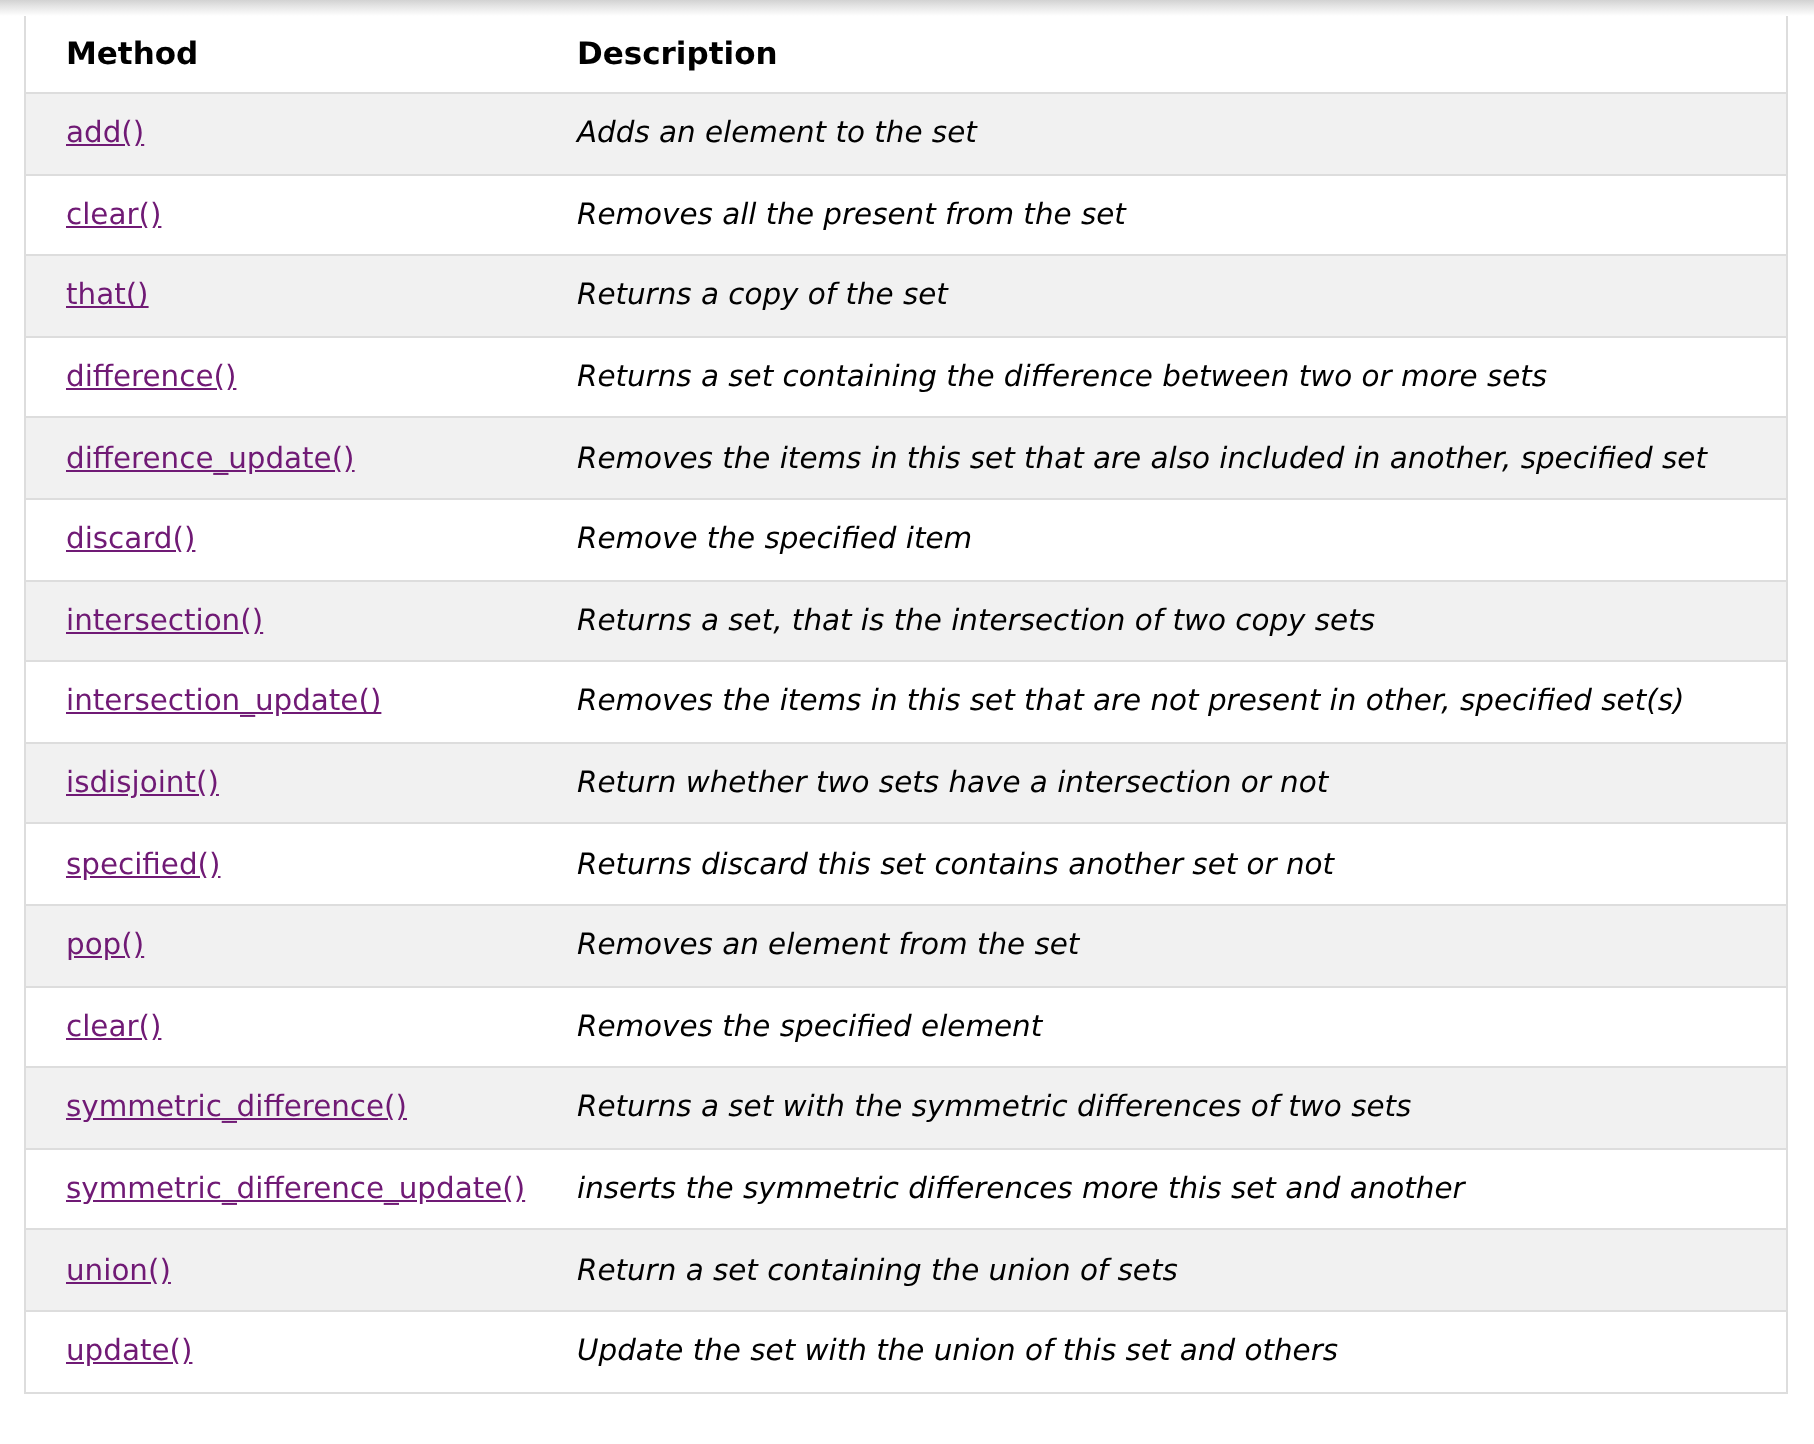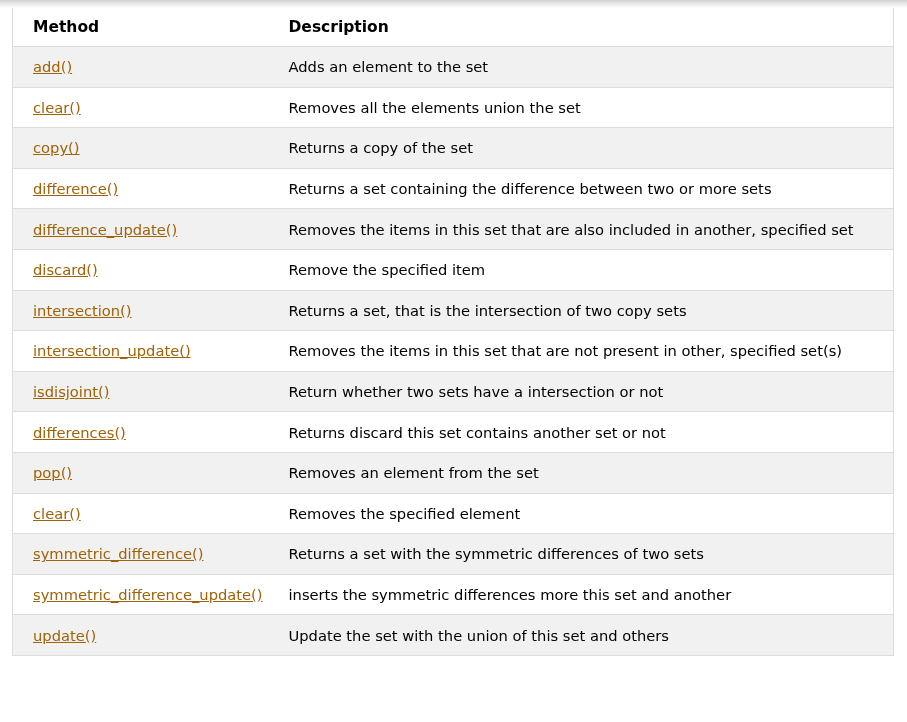"add()" a.method-link { color: #a16207 -> #701a75 }
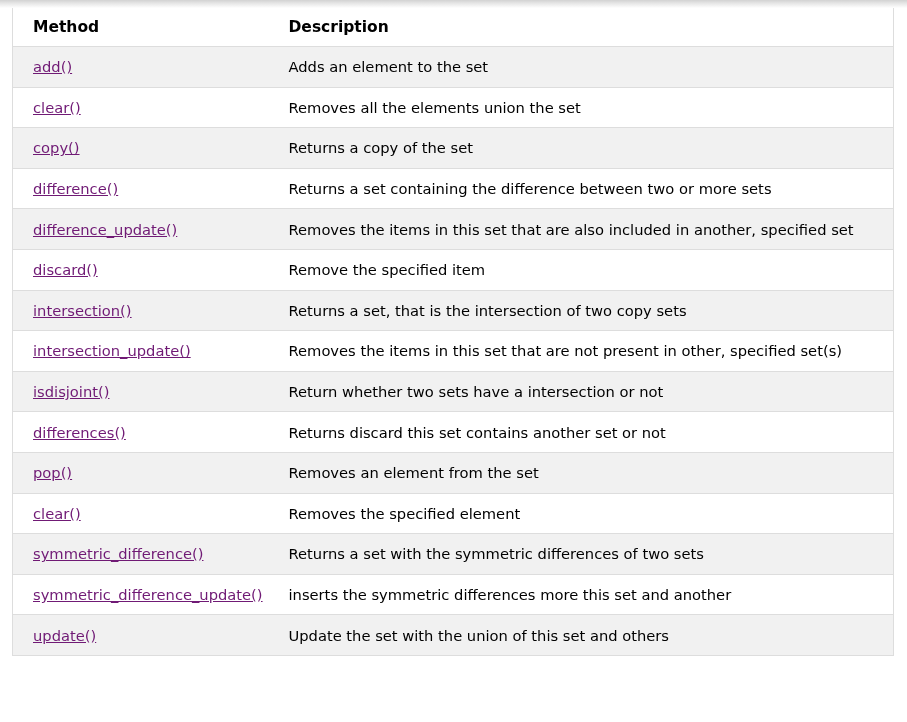"Adds an element to the" table.ref-table td.desc-cell { font-style: none -> italic }
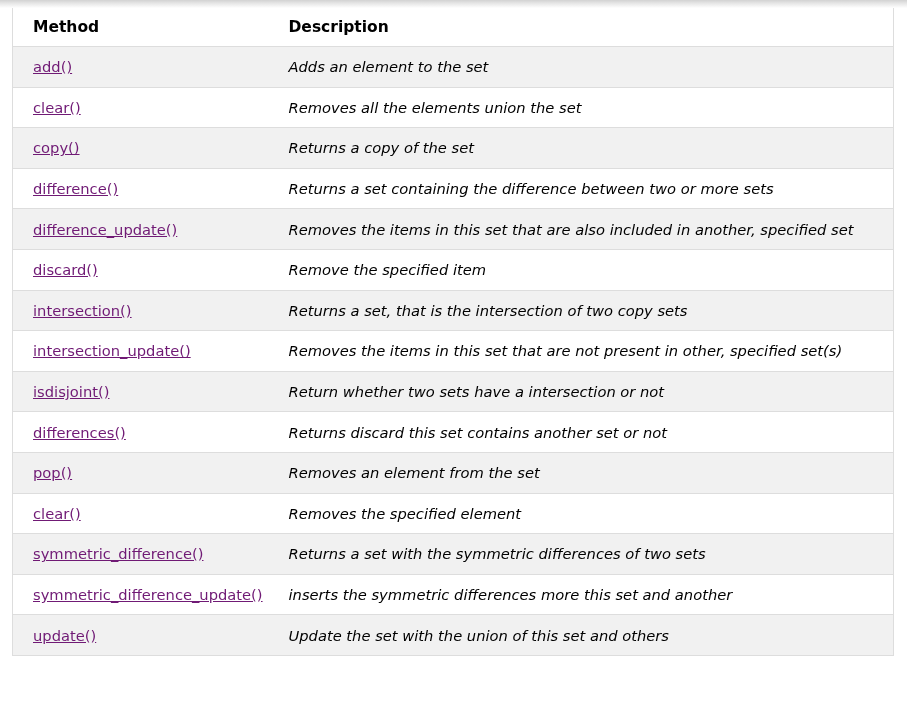"Removes all the elements union" td.desc-cell { text: elements union -> present from }
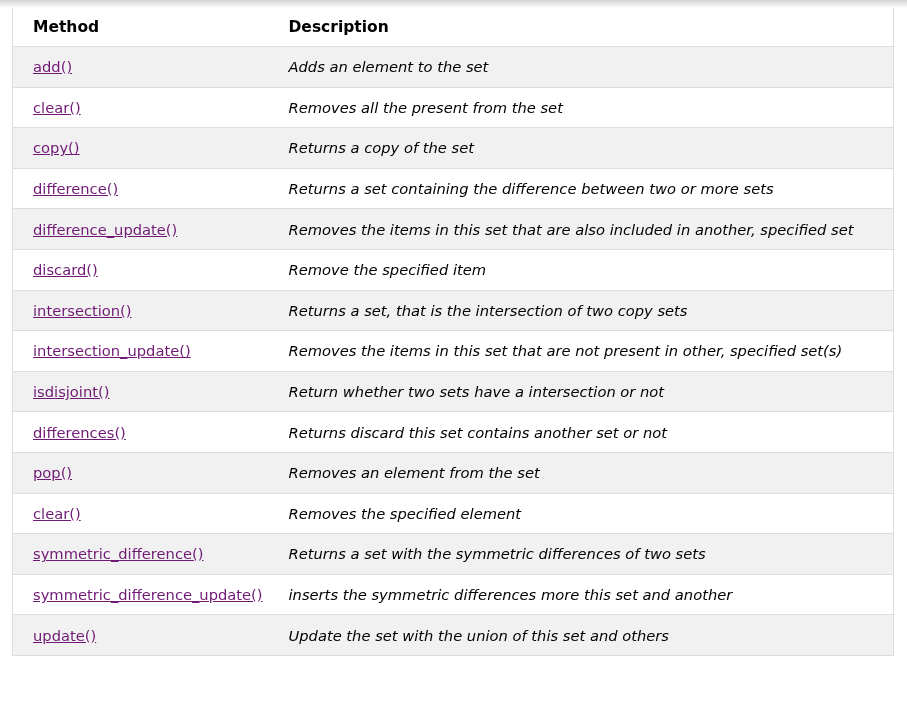"copy()" a.method-link { text: copy -> that }
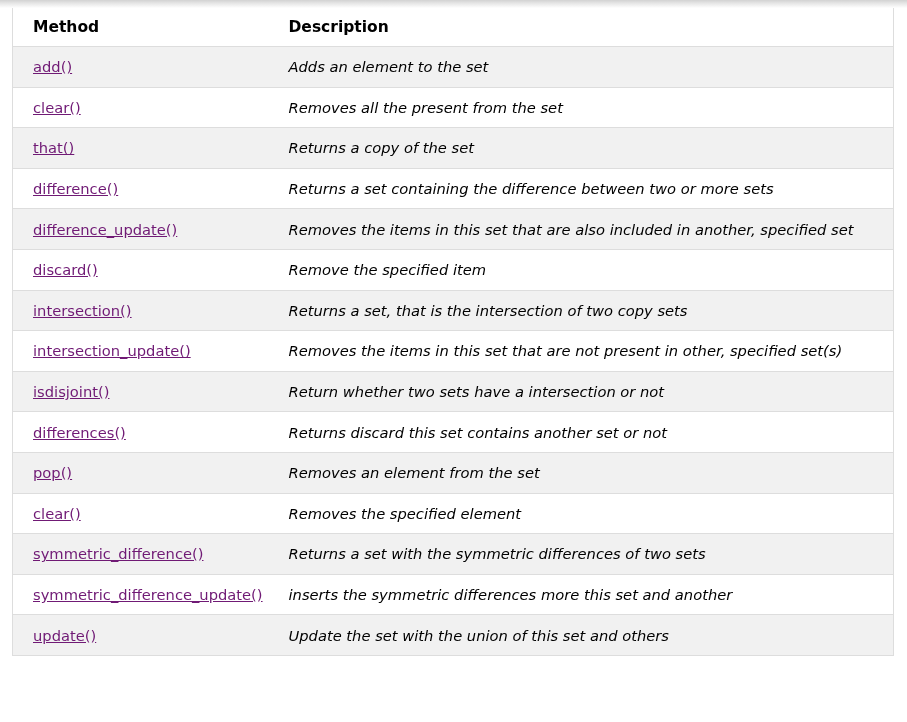"differences()" a.method-link { text: differences -> specified }
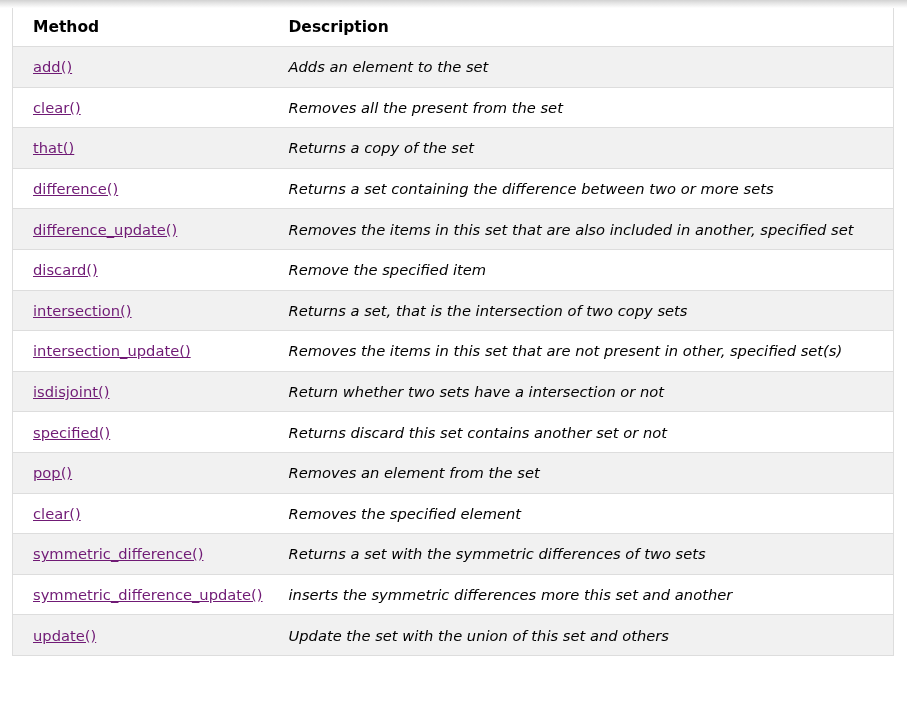"union()" tr { html: none -> <tr> <td><a>union()</a></td> <td>Return a set containing the union of sets</td> </tr> }
